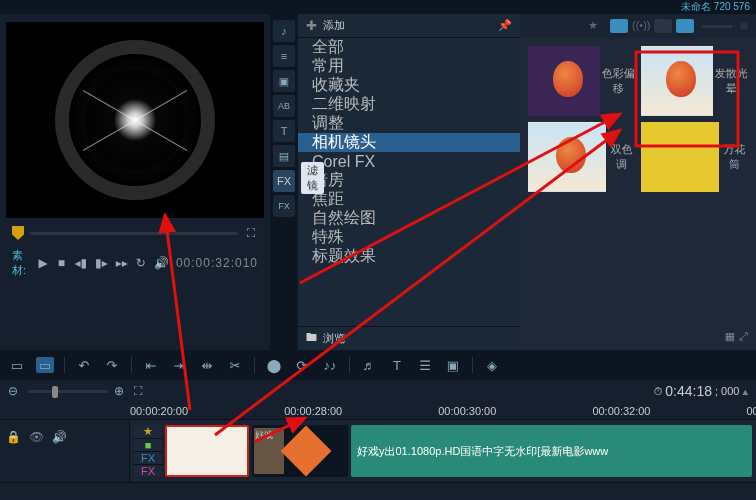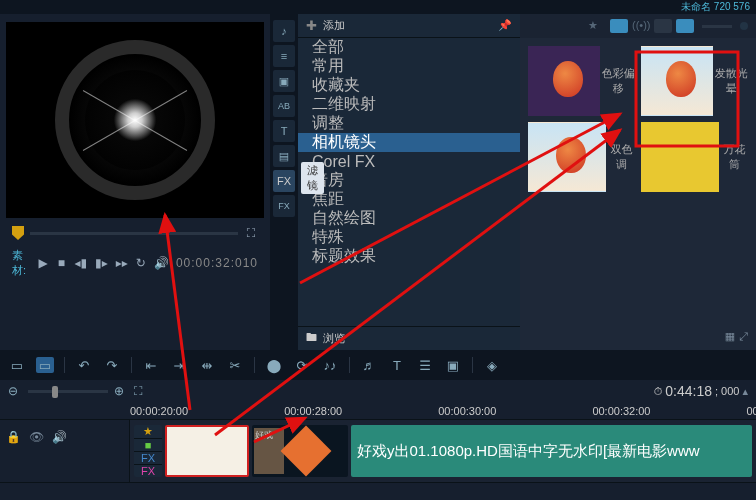"好戏y出01.1080p.HD国语中字无水印[最新电影www" .clip-main { font-size: 15px -> 11px }
